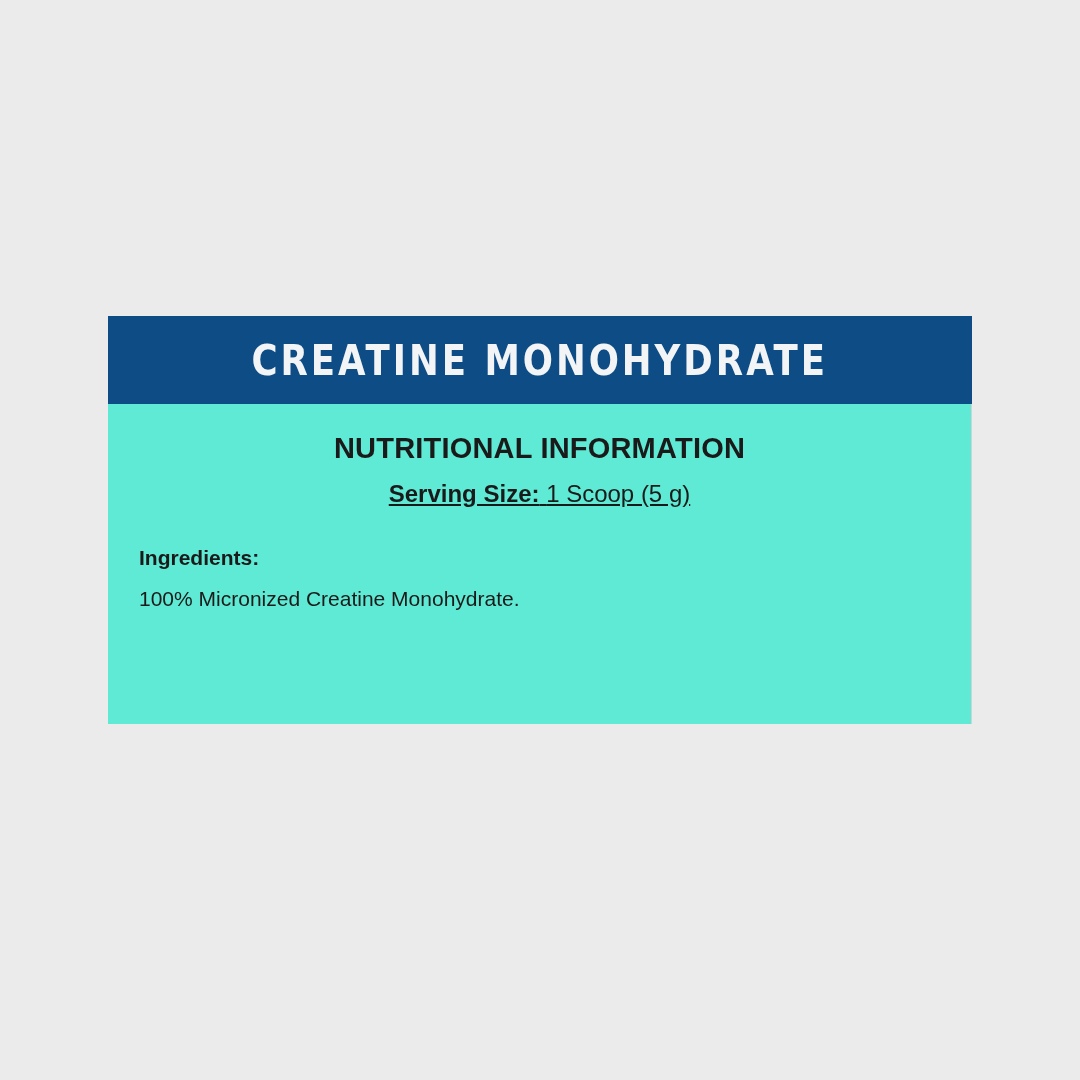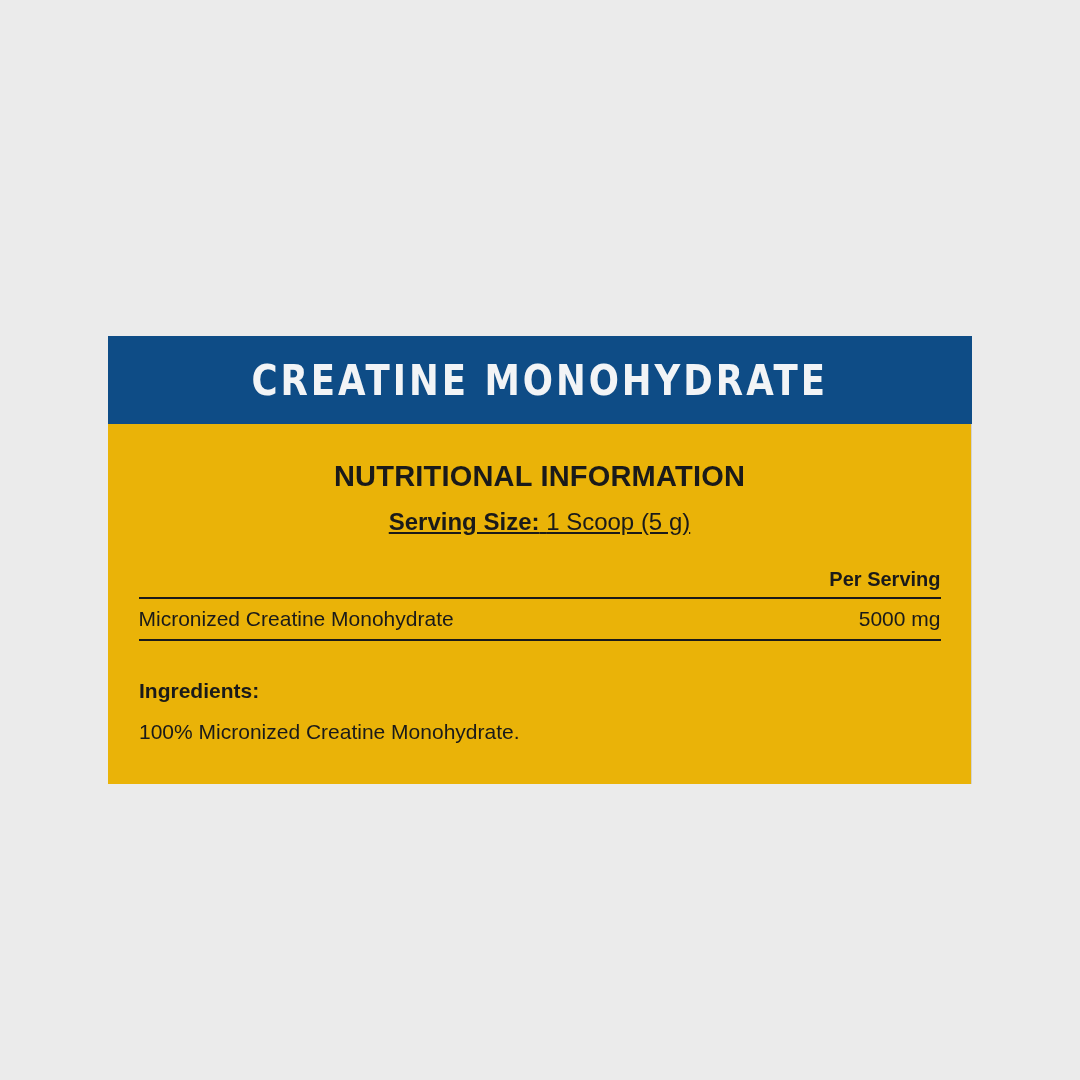"CREATINE MONOHYDRATE" .panel { top: 336px -> 316px }
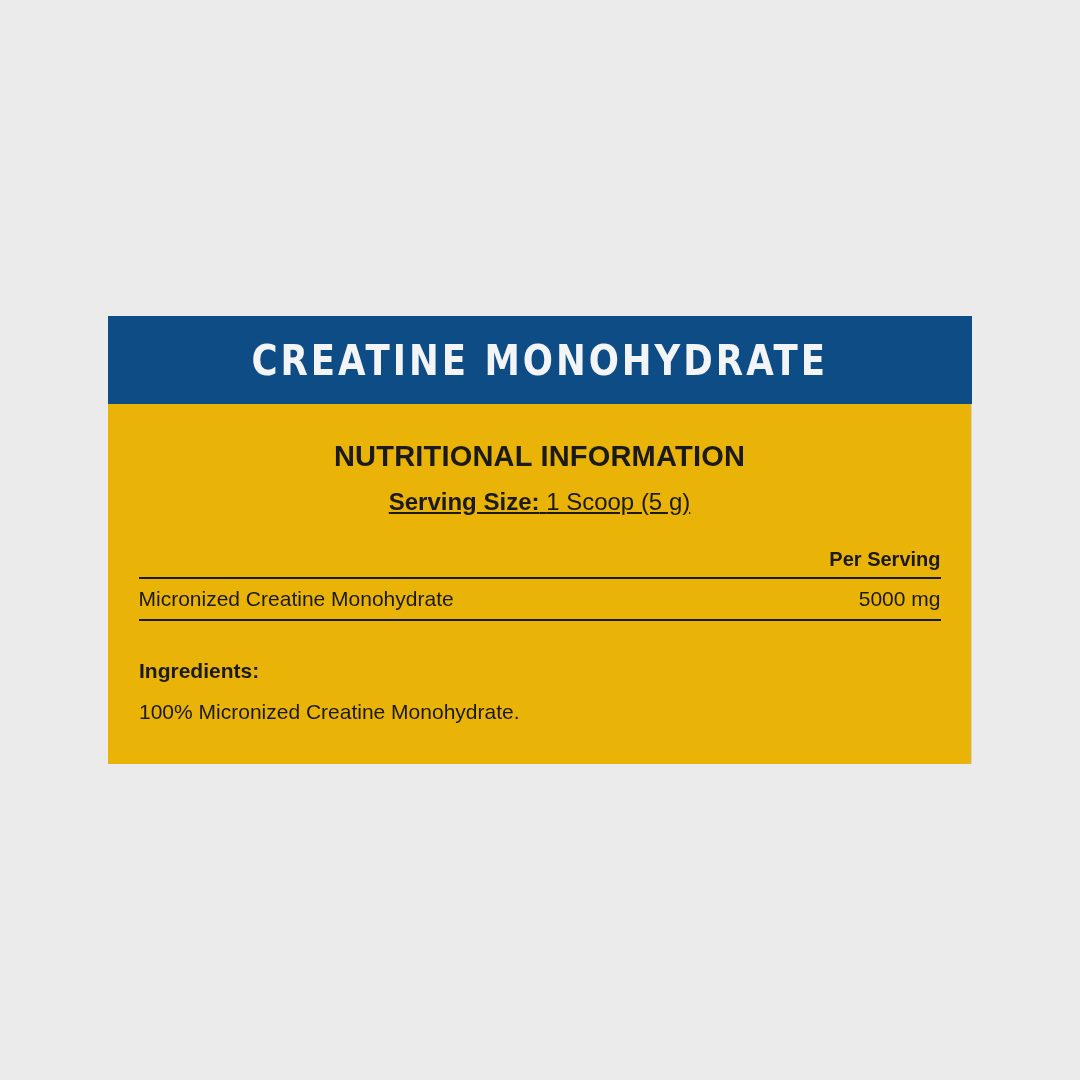"NUTRITIONAL INFORMATION" .body-area { background: #eab308 -> #5eead4; padding: 12px 30px 0 30px -> 4px 30px 0 30px }
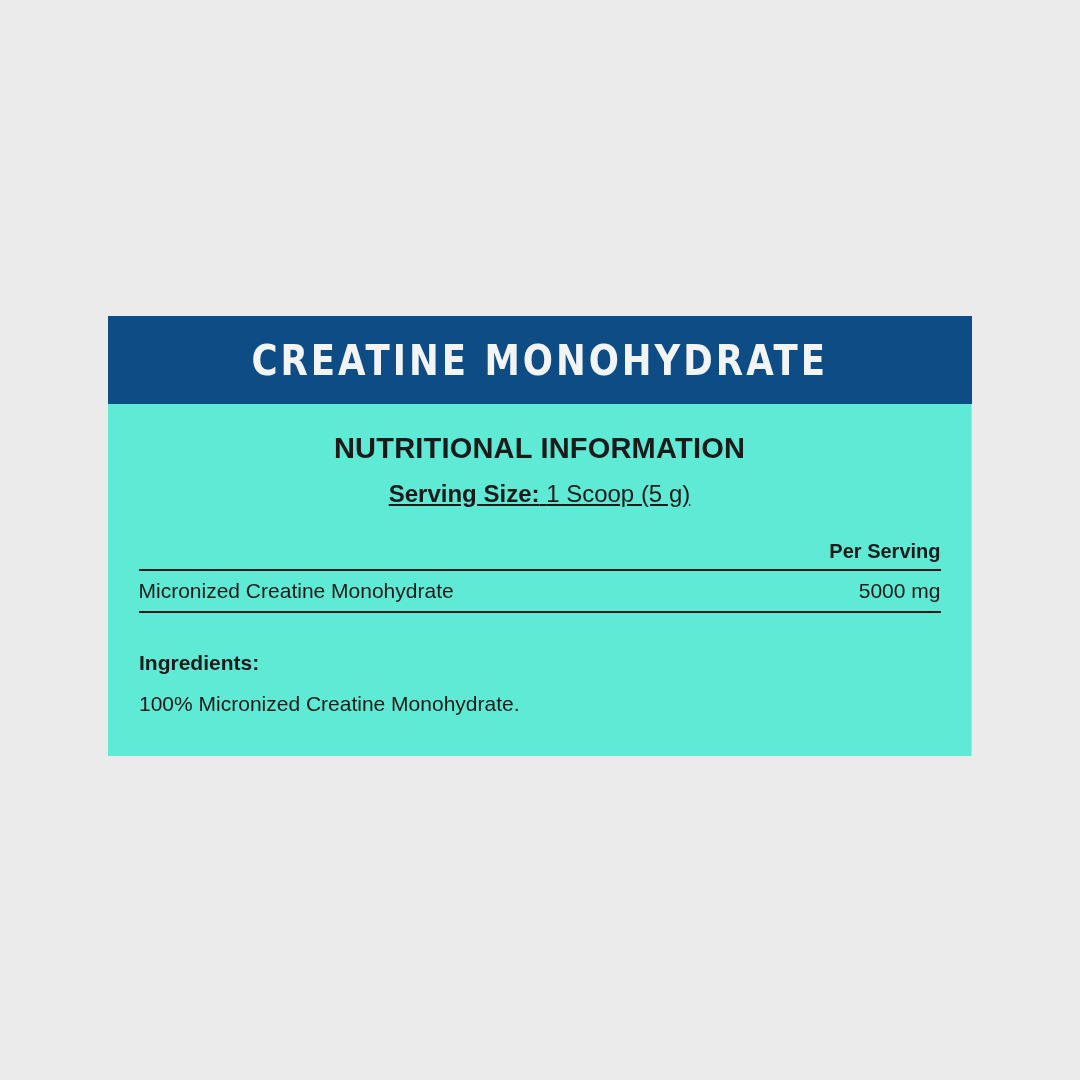"Per Serving" table.nutri-table { html: <table> <thead> <tr> <th></th> <th>Per Serving</th> </tr> </thead> <tbody> <tr> <td>Micronized Creatine Monohydrate</td> <td>5000 mg</td> </tr> </tbody> </table> -> none }
